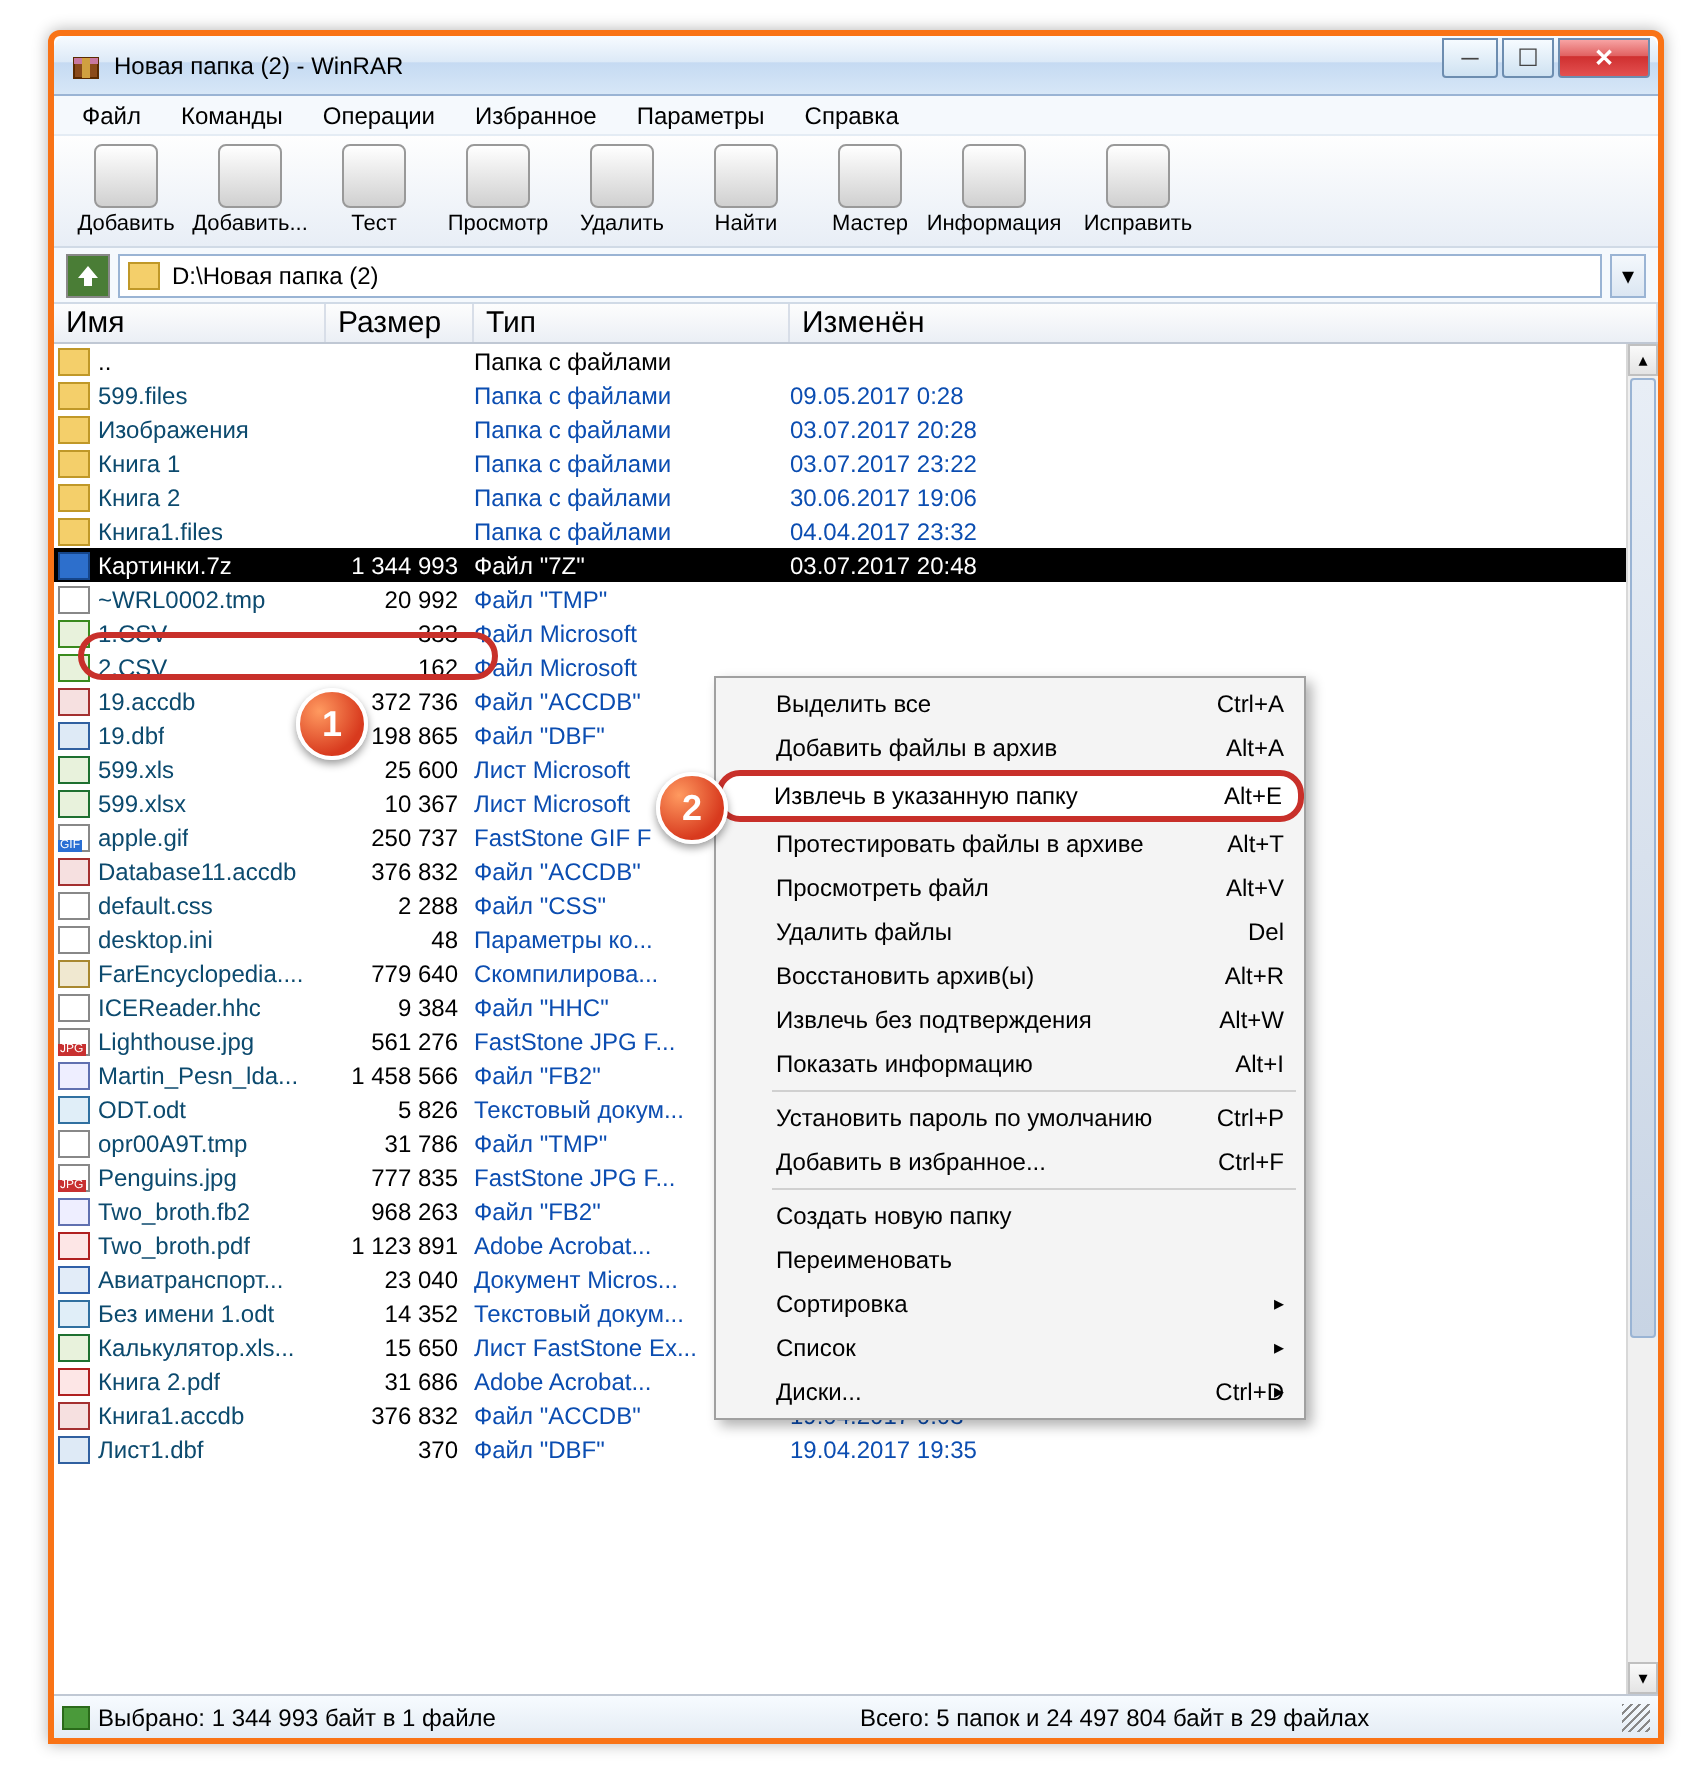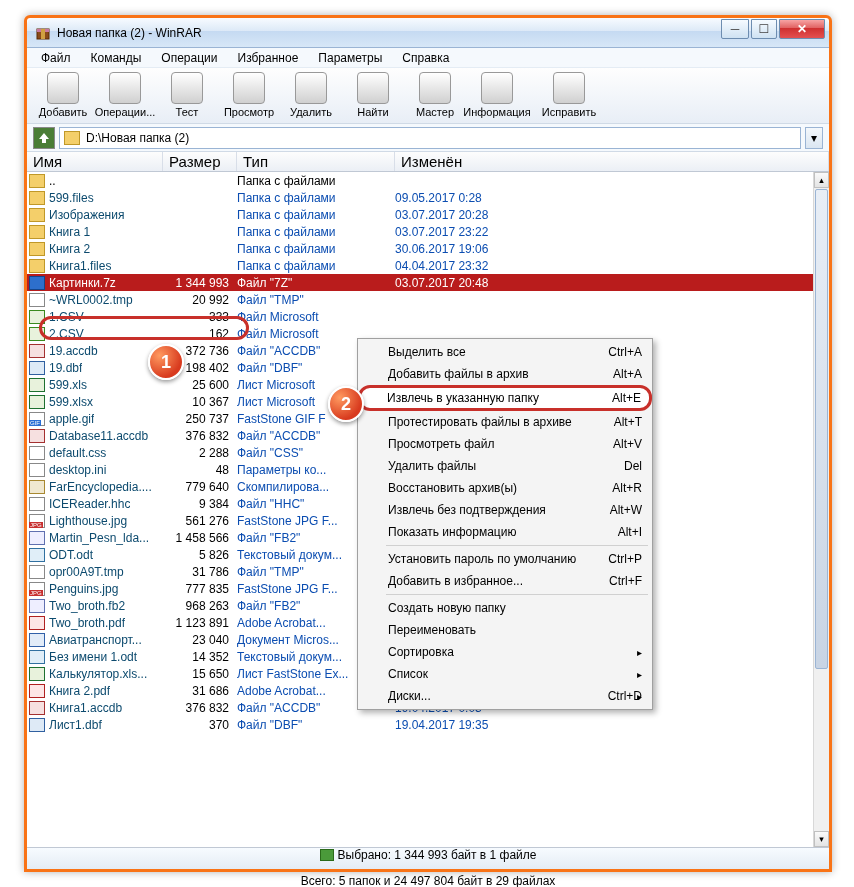"Операции..." div.tlab { text: Операции -> Добавить }
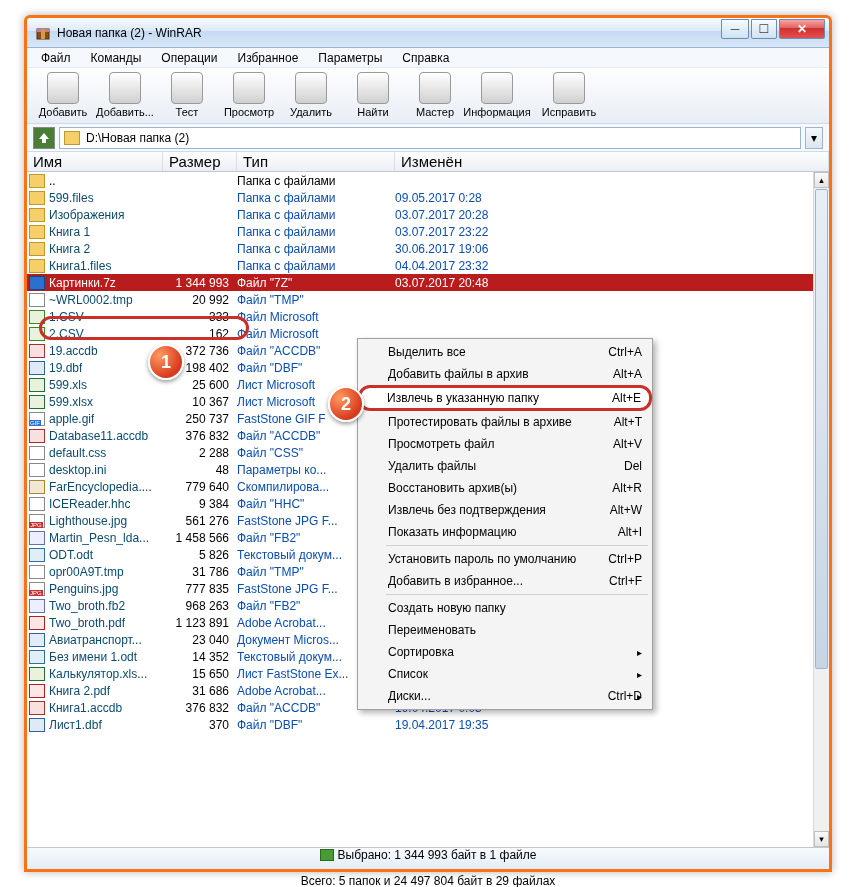"Картинки.7z" .row.sel { background: #b91c1c -> #000000 }
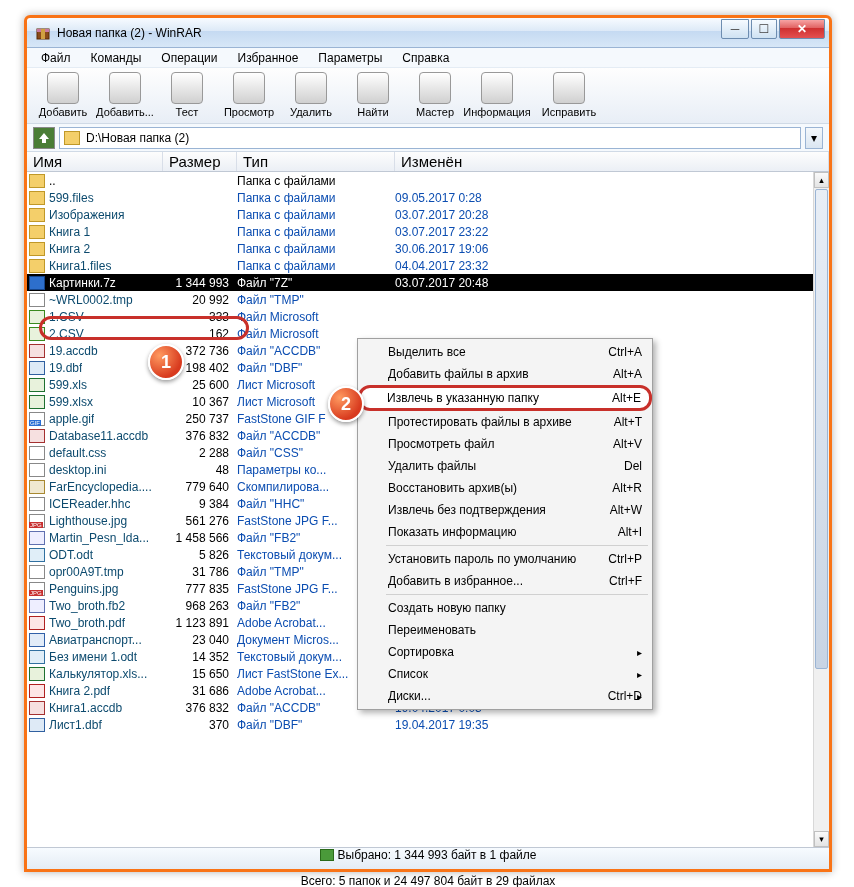"198 402" div.c-size { text: 198 402 -> 198 865 }
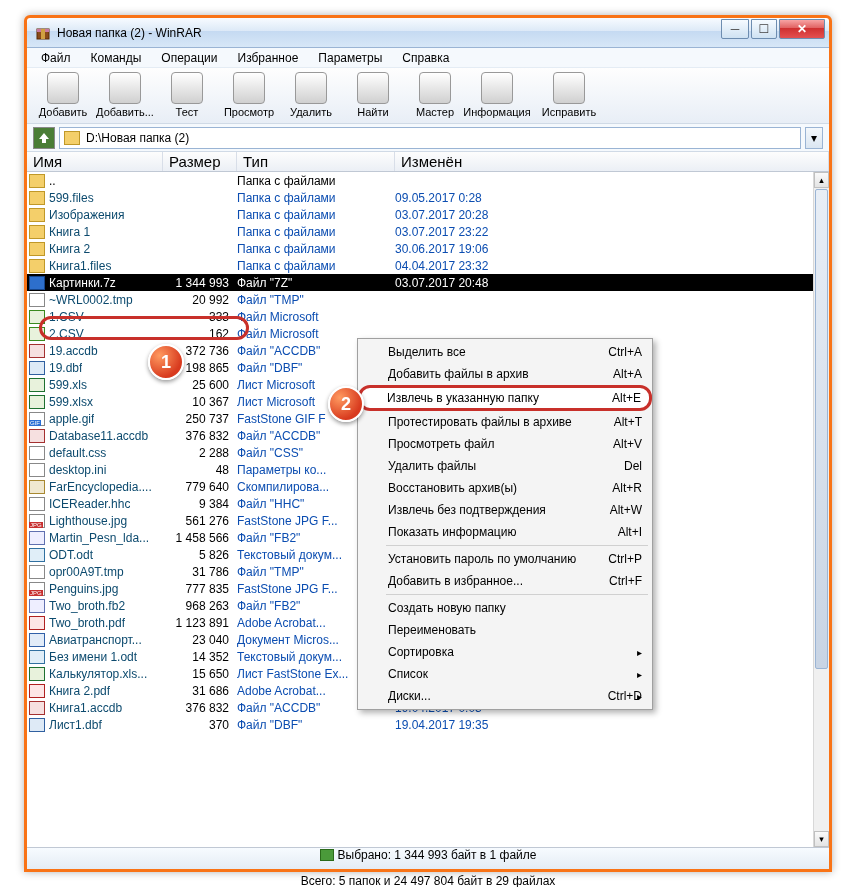"Выбрано: 1 344 993 байт" .statusbar { flex-direction: column -> none }
